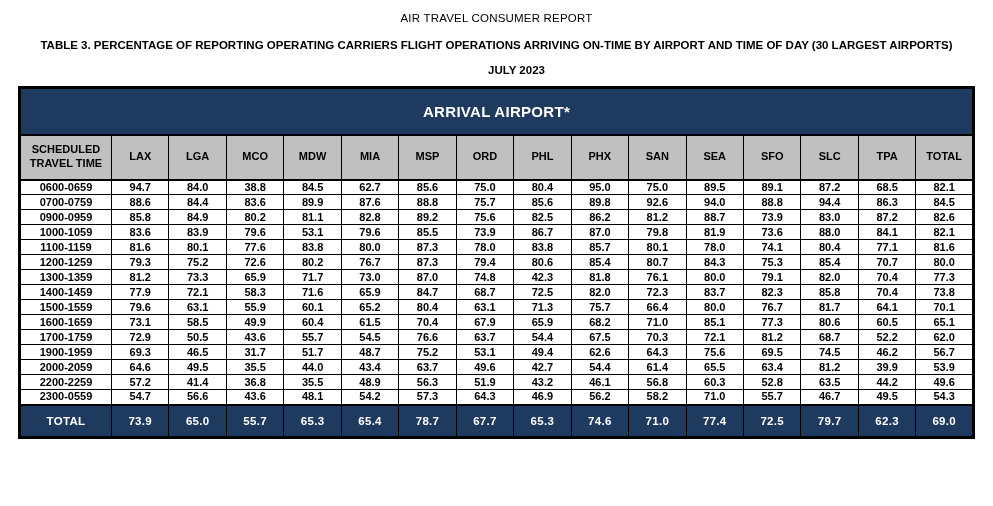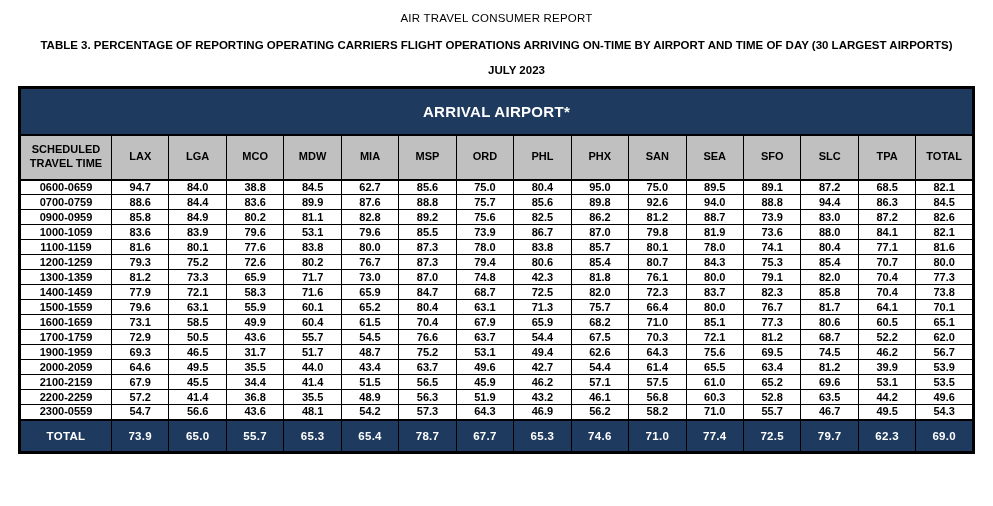"2100-2159" tr { html: <tr> <td>2100-2159</td> <td>67.9</td> <td>45.5</td> <td>34.4</td> <td>41.4</td> <td>51.5</td> <td>56.5</td> <td>45.9</td> <td>46.2</td> <td>57.1</td> <td>57.5</td> <td>61.0</td> <td>65.2</td> <td>69.6</td> <td>53.1</td> <td>53.5</td> </tr> -> none }
